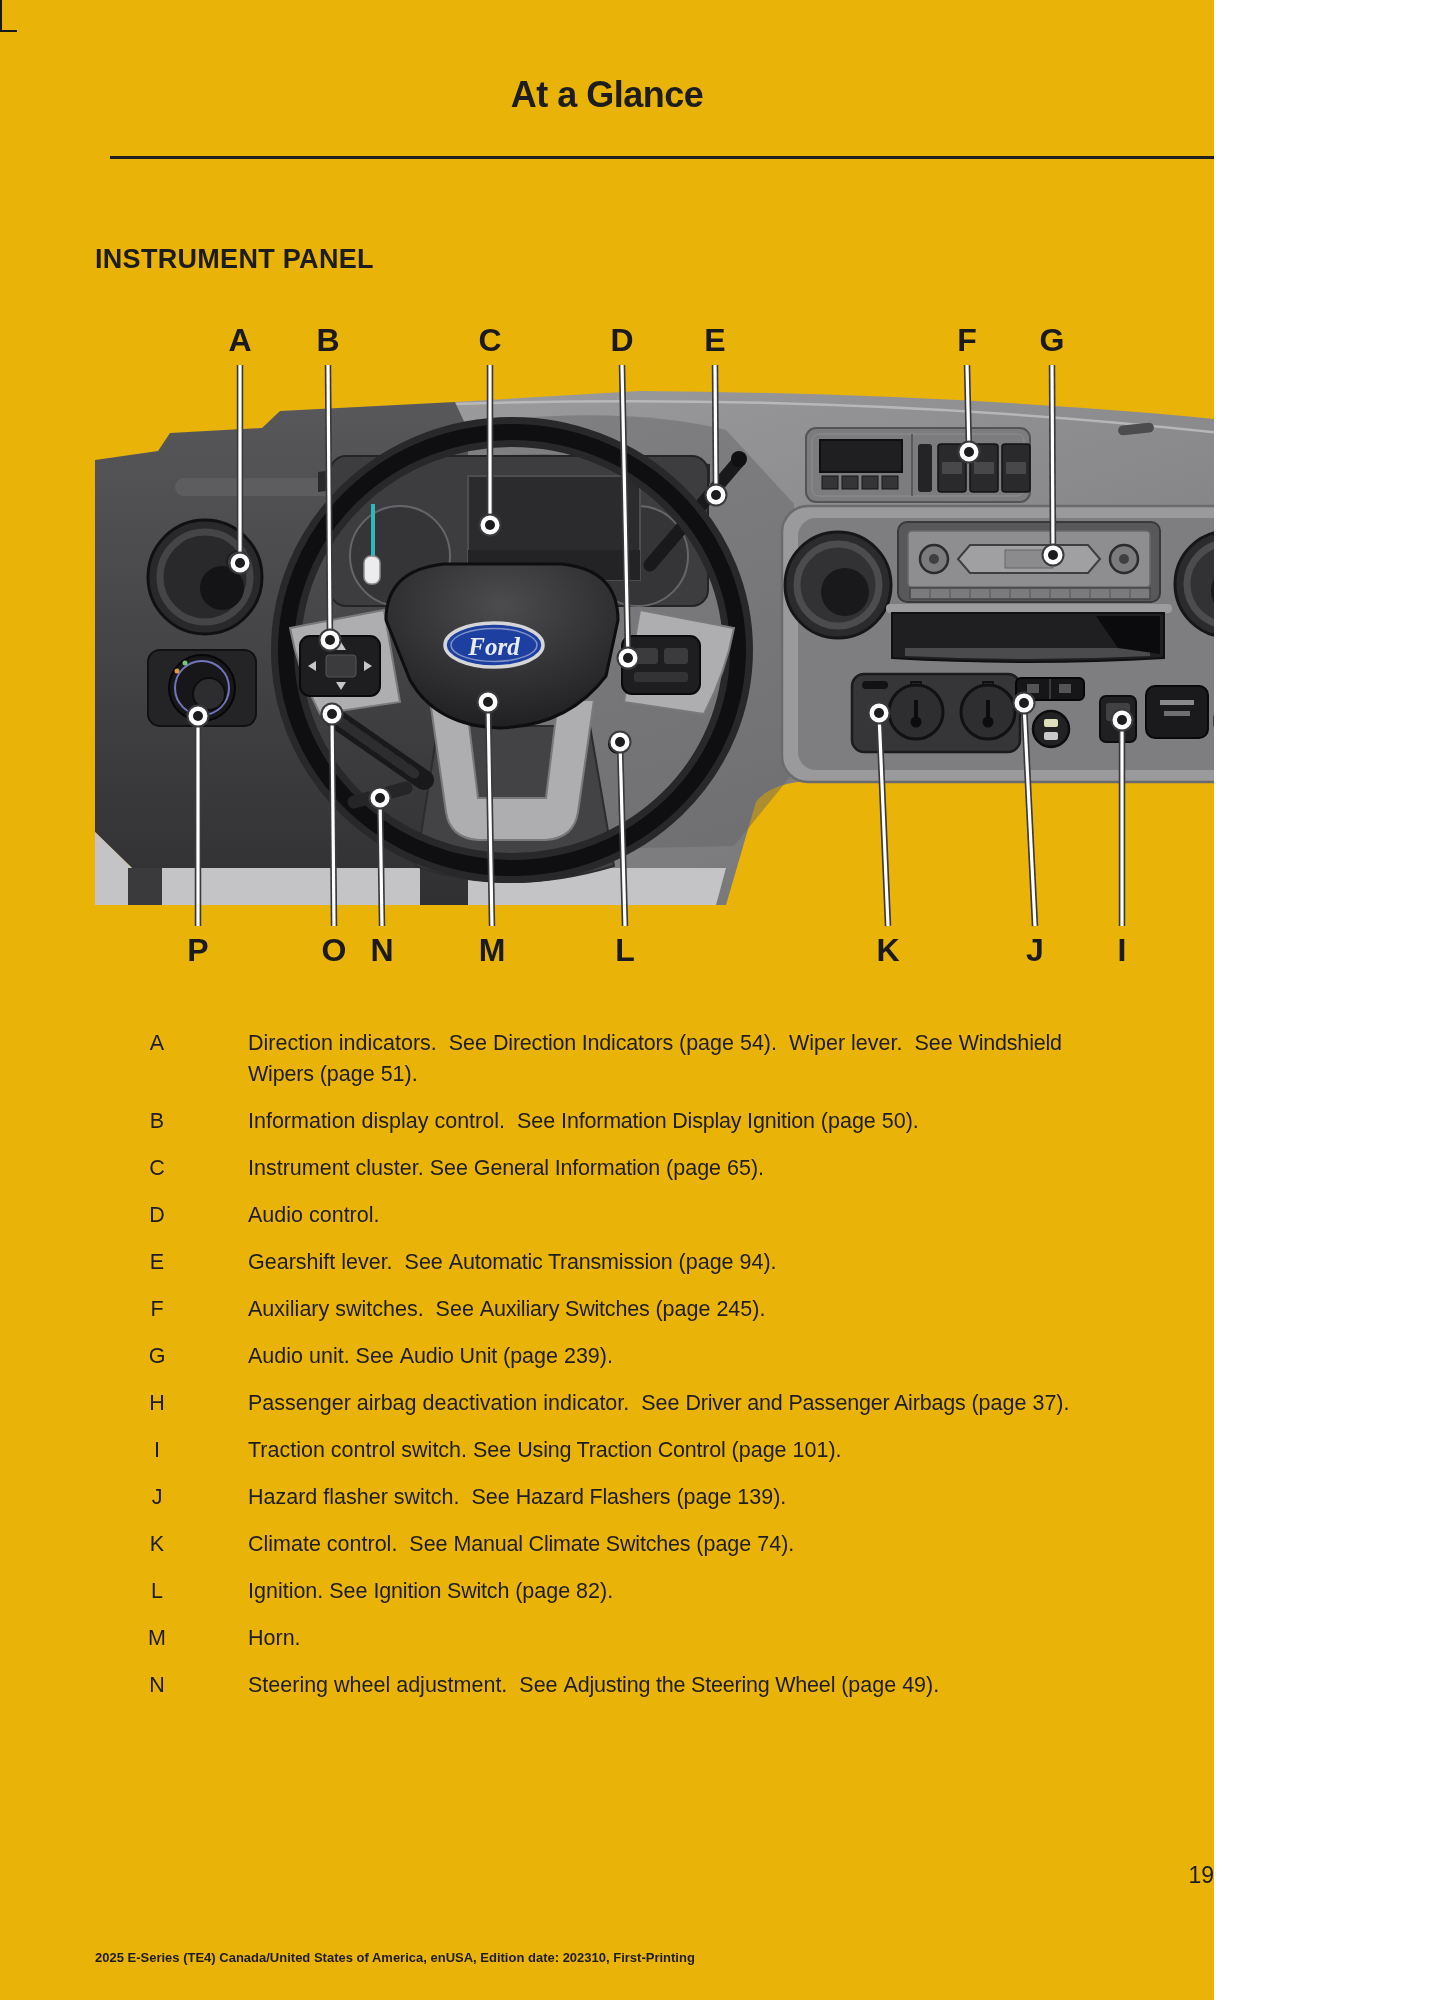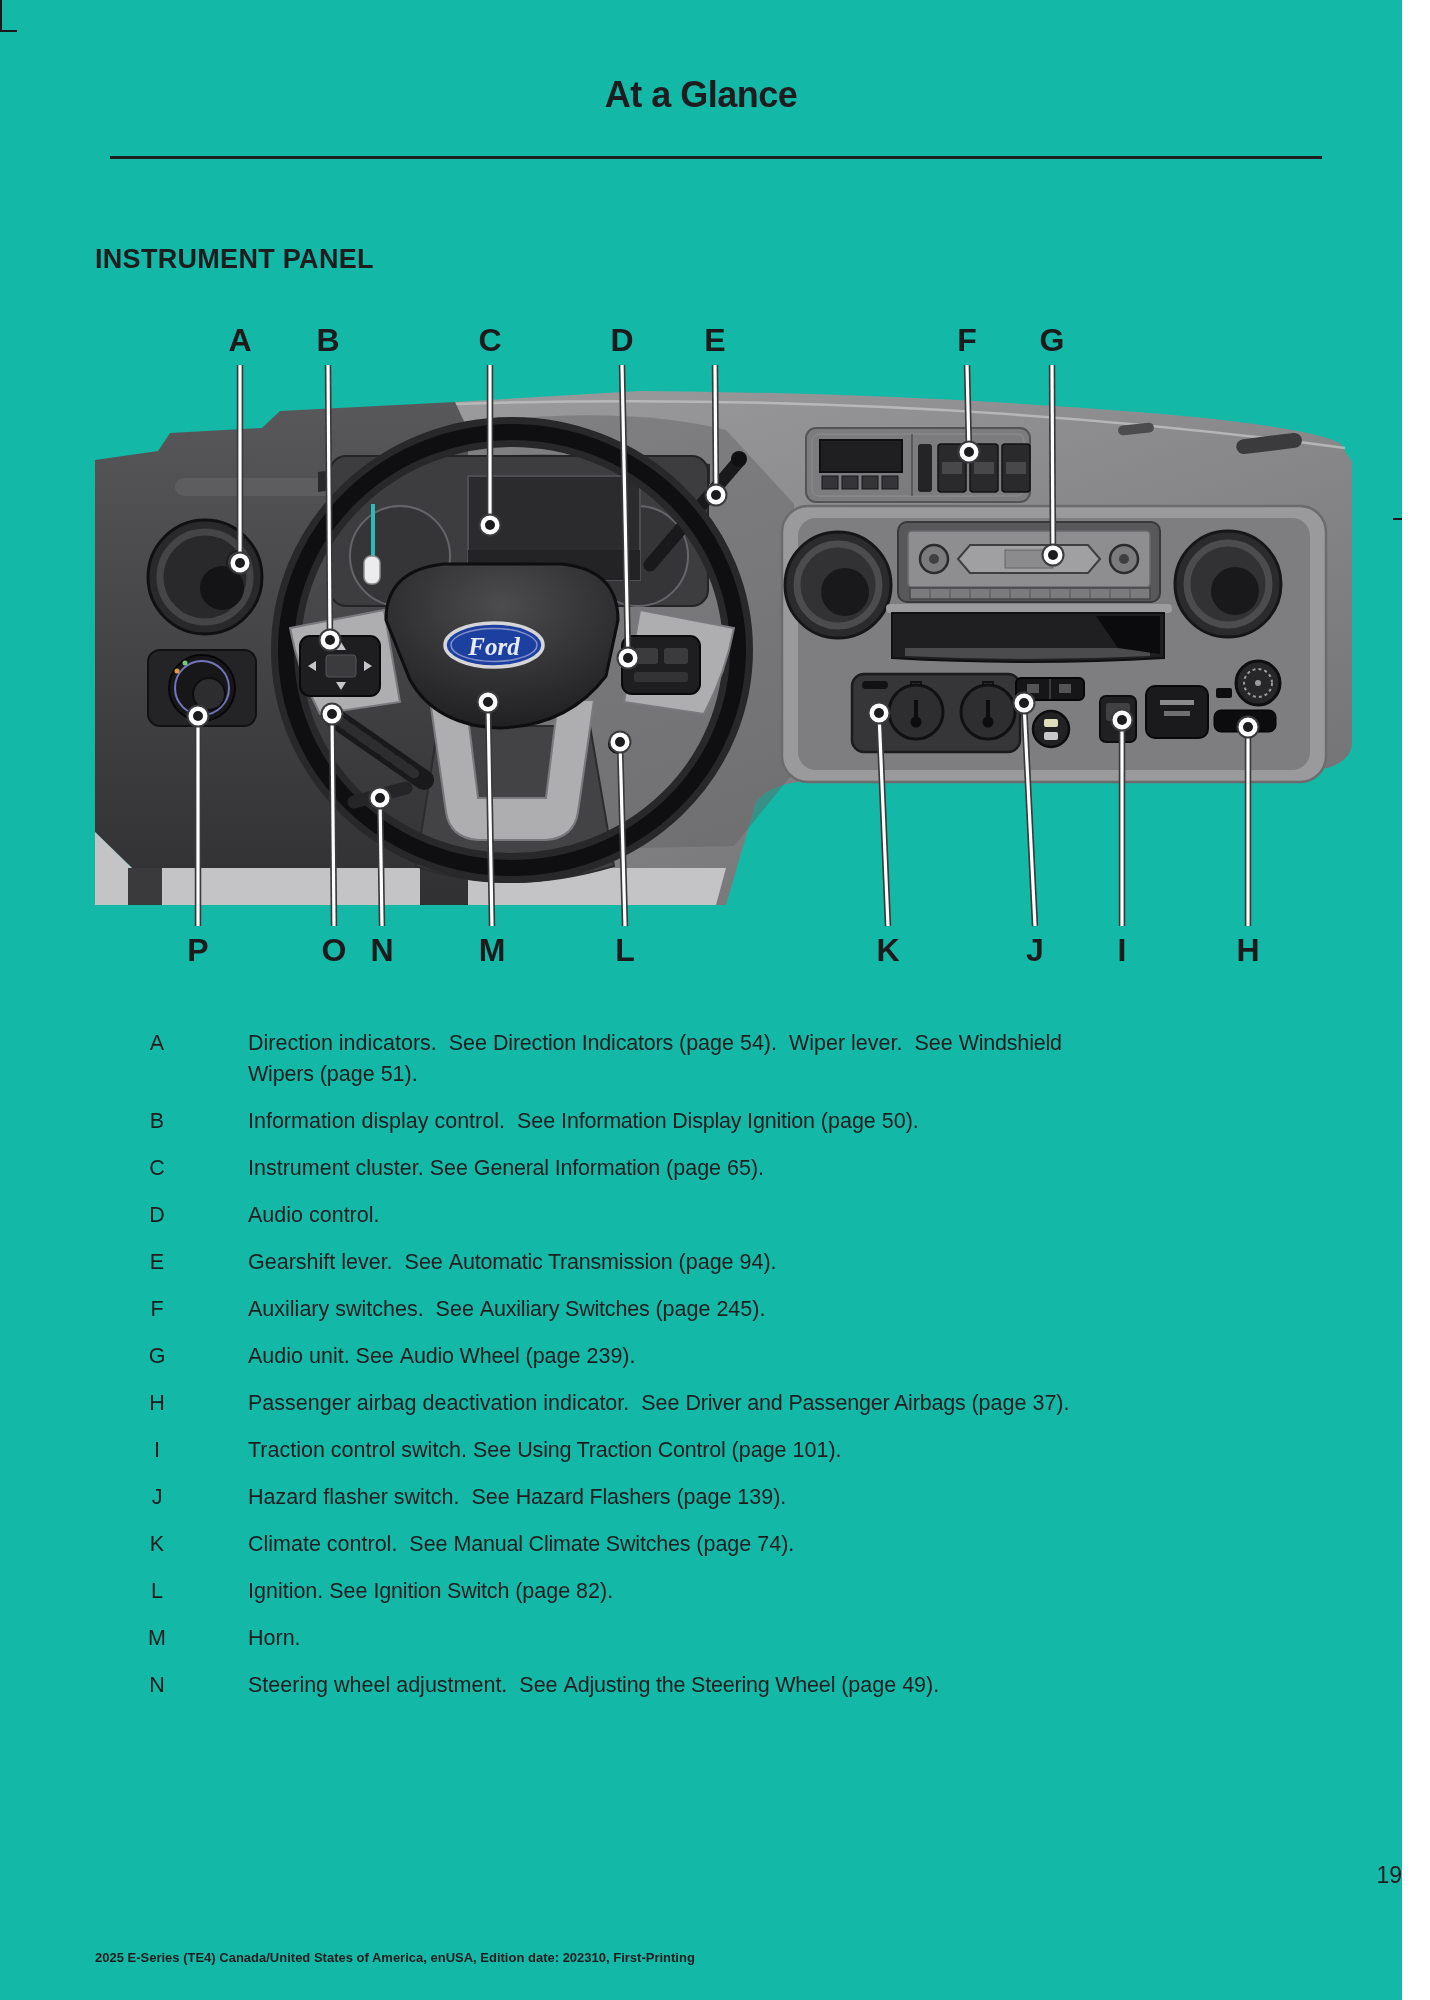"At a Glance" .page { background: #14b8a6 -> #eab308; padding-left: 24px -> none; width: 1378px -> 1214px }
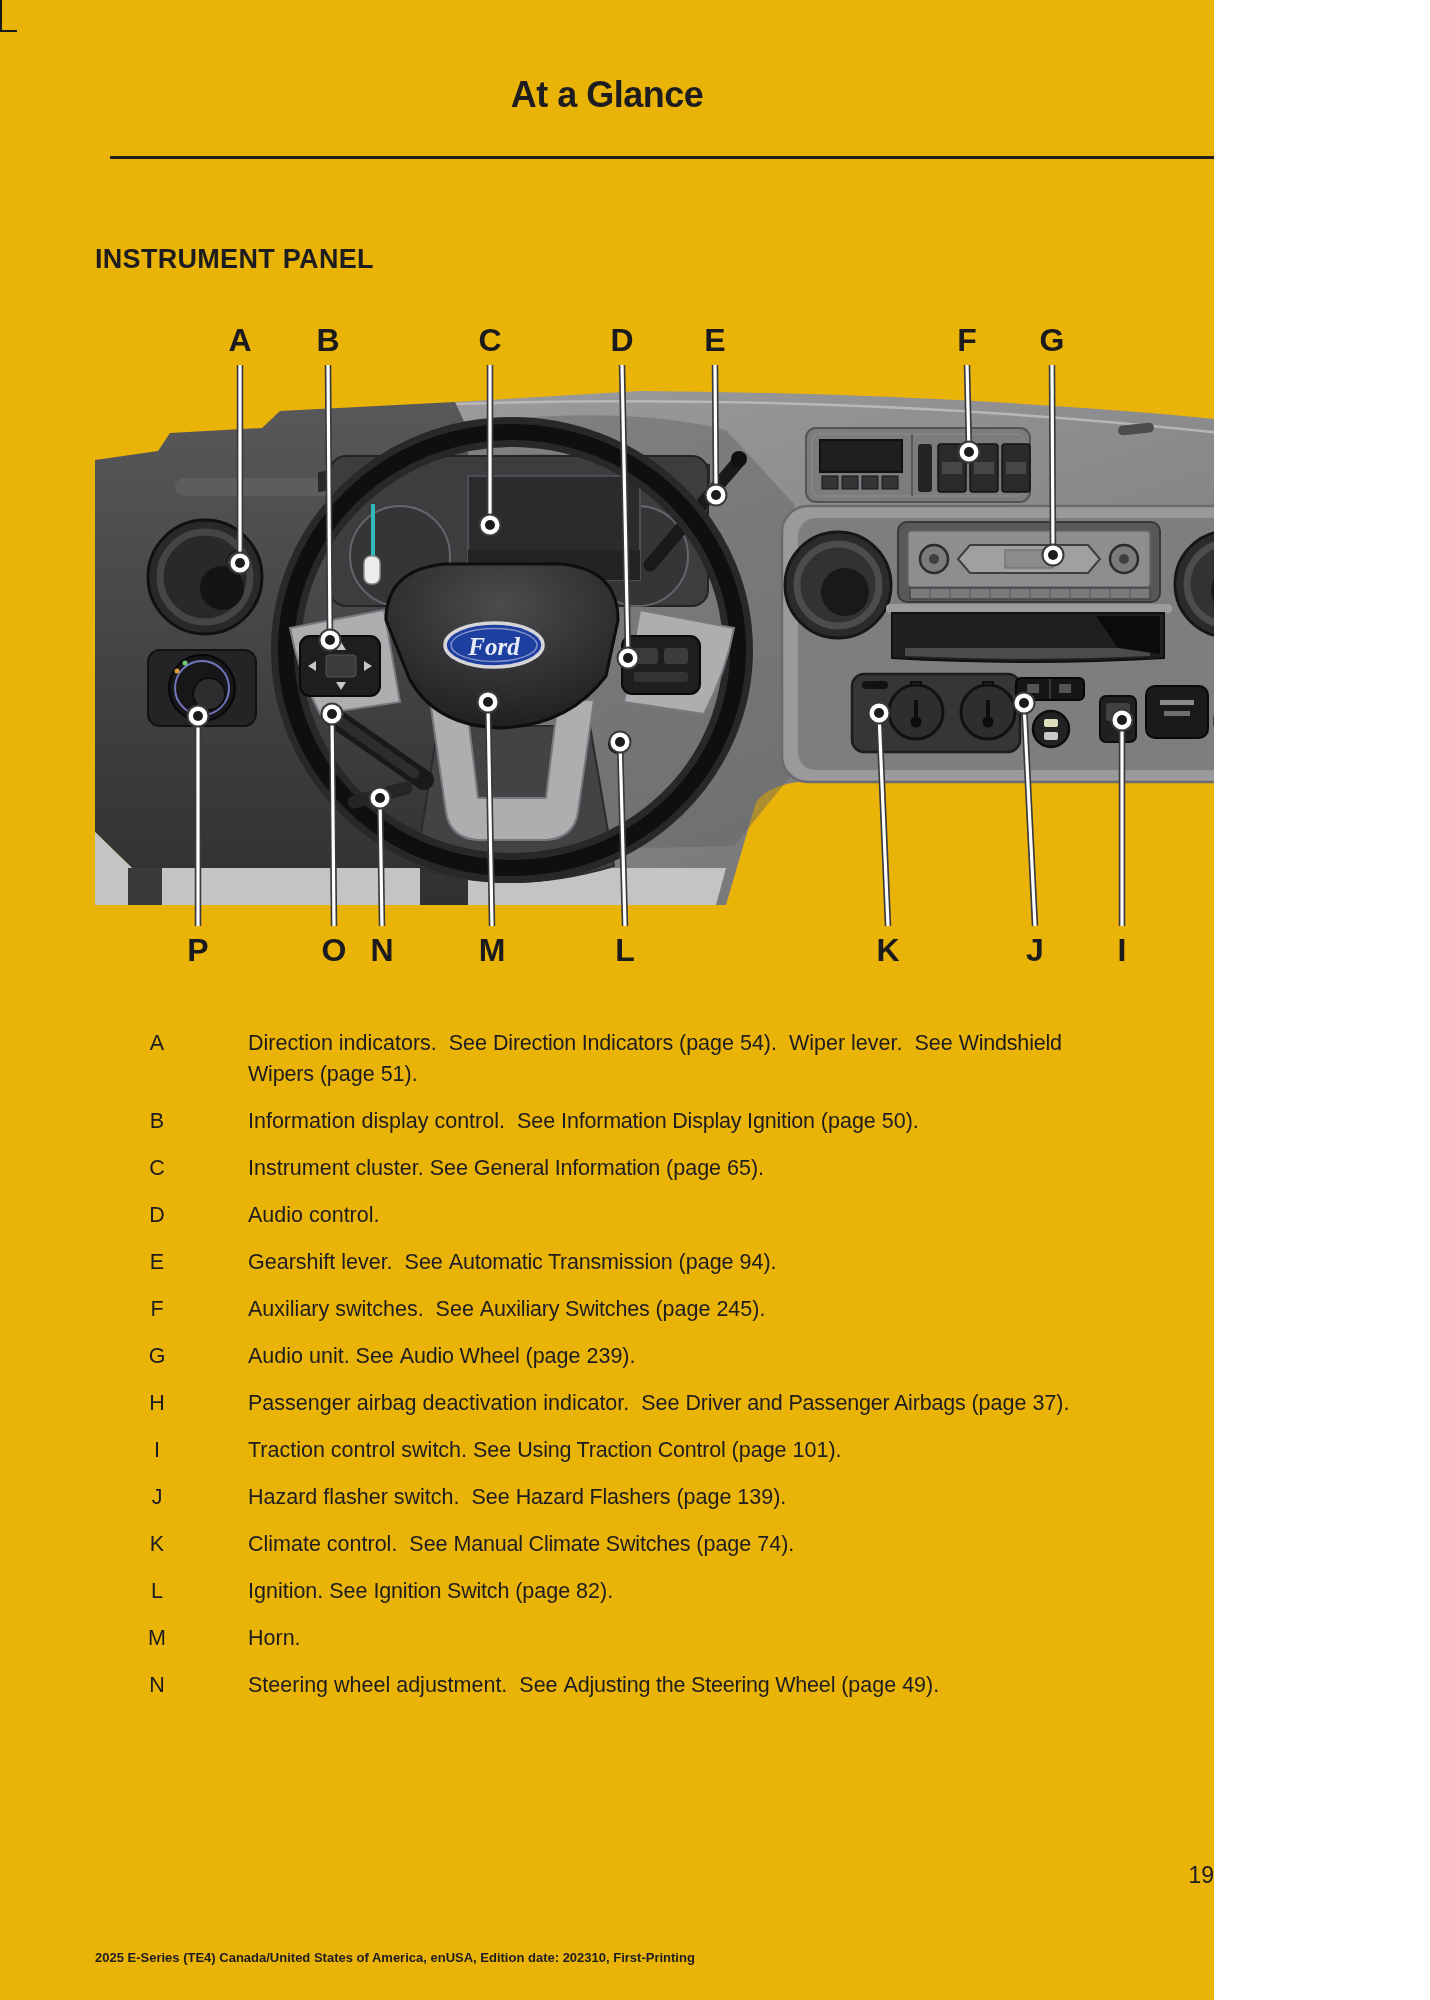"Audio Wheel" b { text: Wheel -> Unit }
